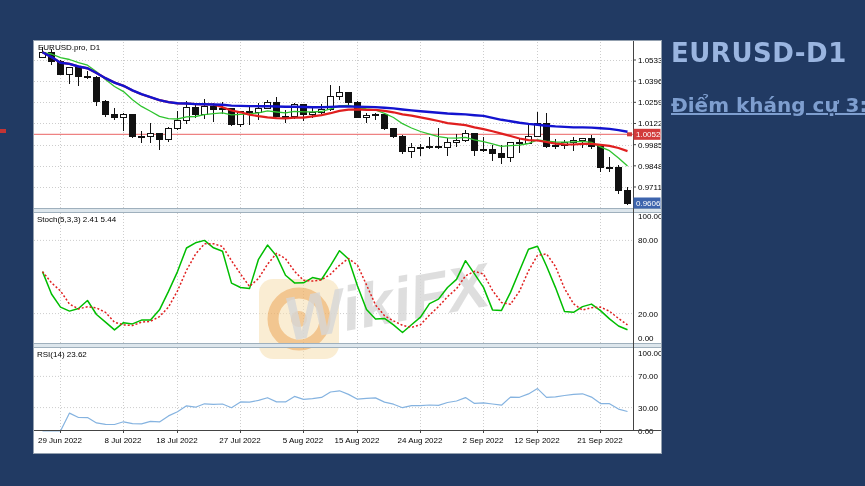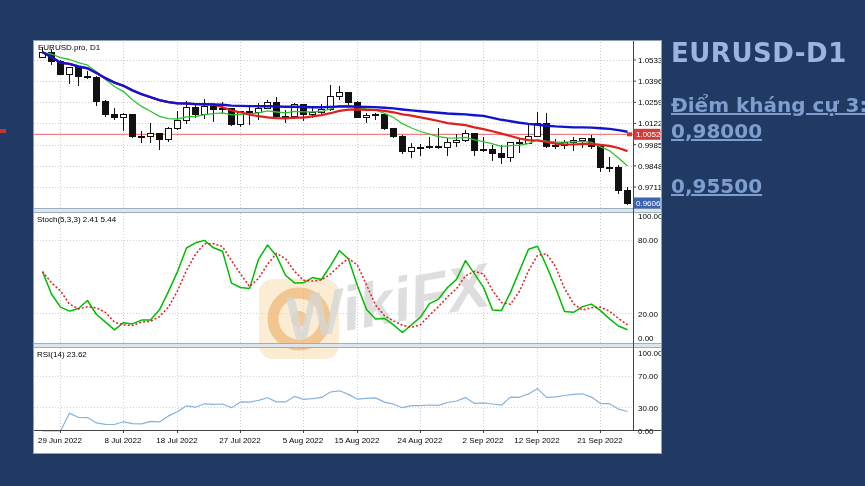"0,98000" div.sb-line { html: <div>0,98000</div> -> none }
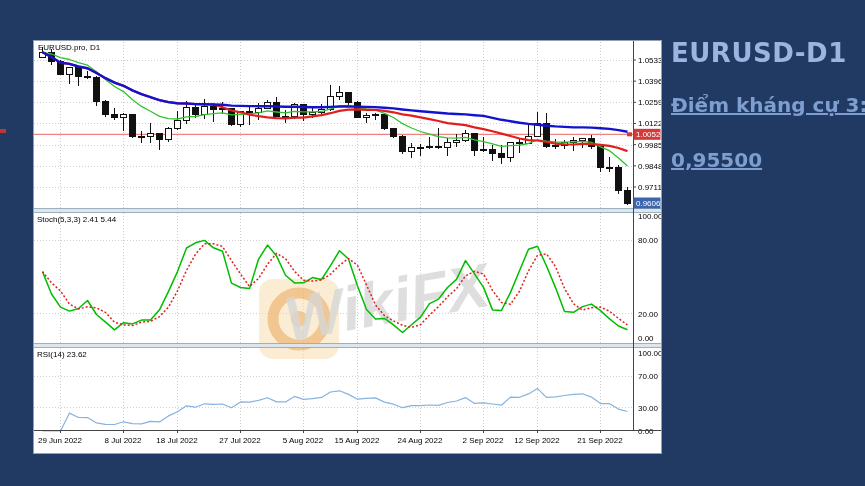"0,95500" div.sb-line { html: <div>0,95500</div> -> none }
